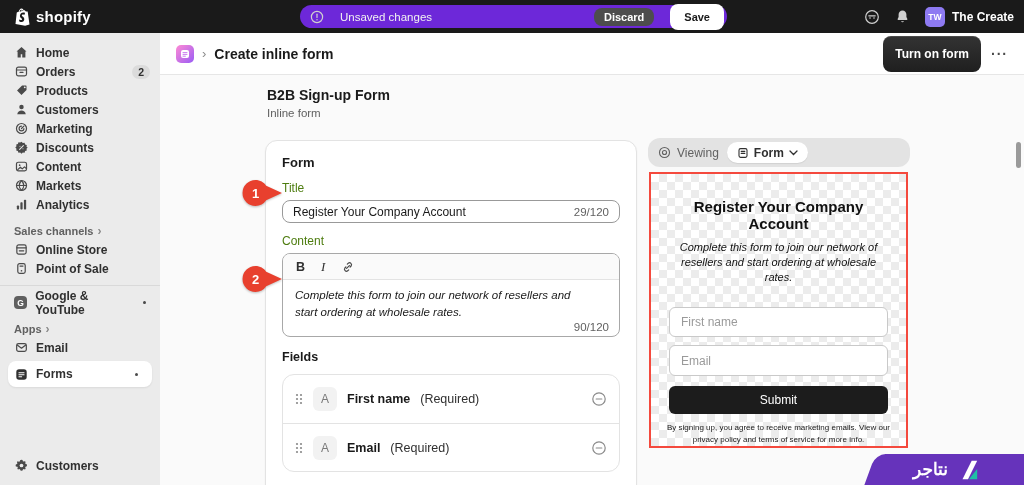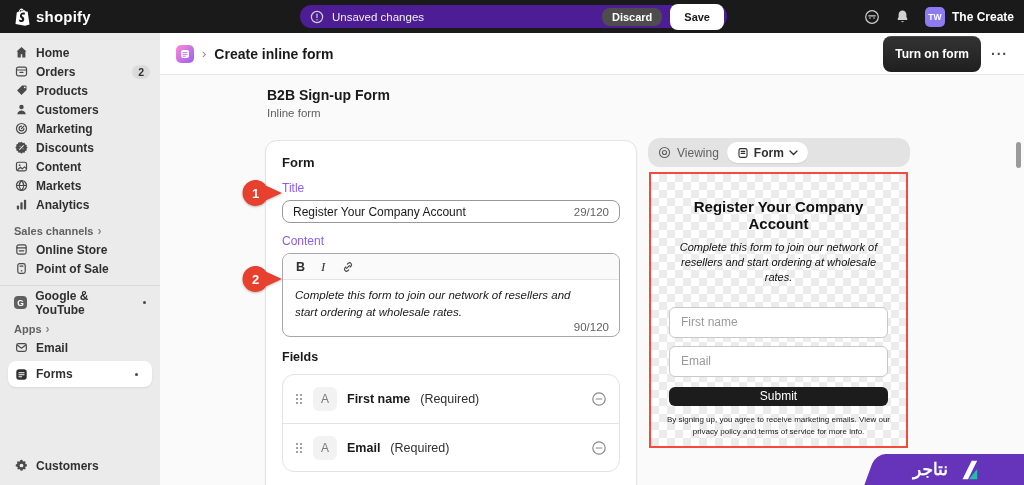"Unsaved changes" .savebar { background: #4c1d95 -> #6d28d9; gap: 8px -> 16px }
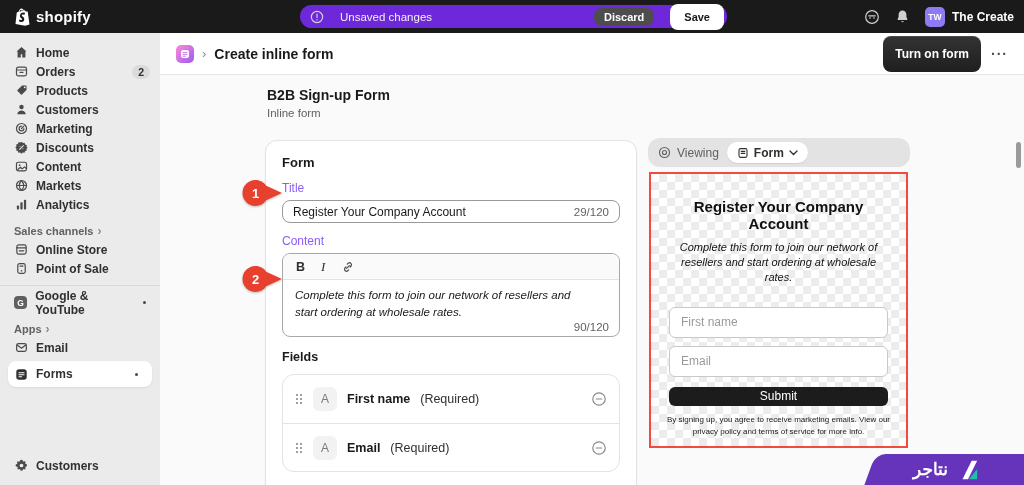"Title" .fld-label { color: #8b5cf6 -> #4d7c0f }
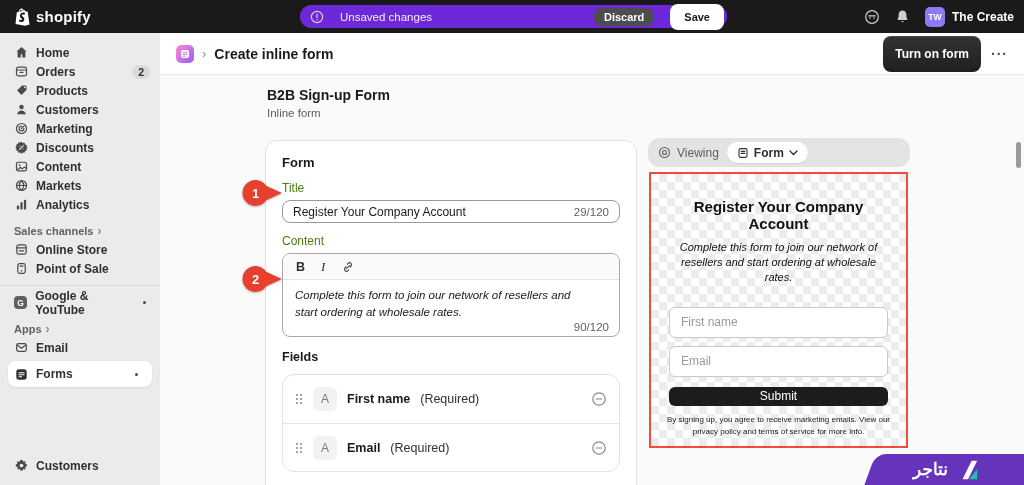"Submit" .pv-submit { height: 19px -> 28px }
